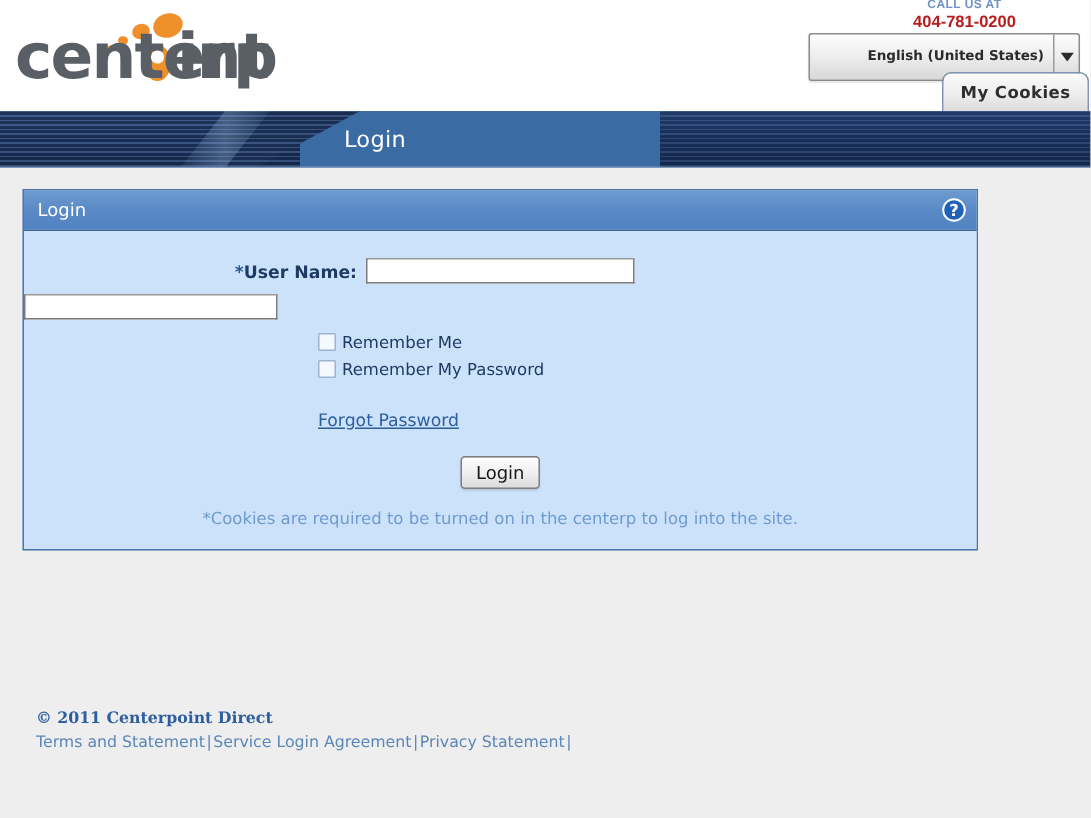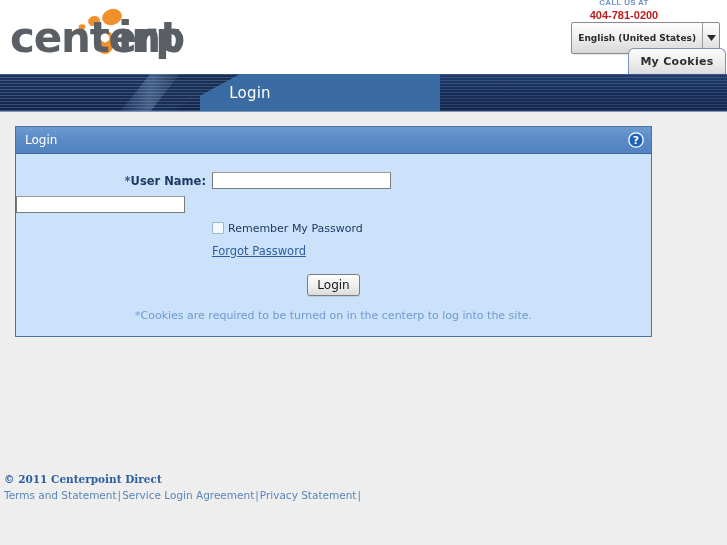"CALL US AT" #contact-block { right: 28px -> 9px }
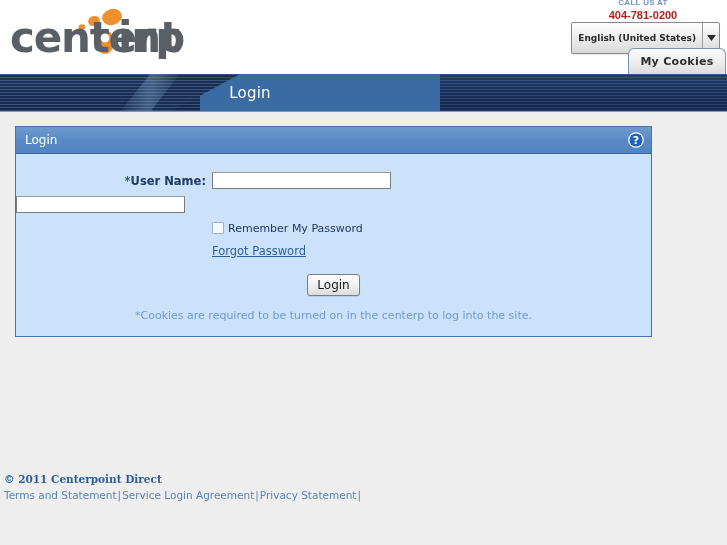"English (United States)" #lang-select { padding-left: none -> 32px }
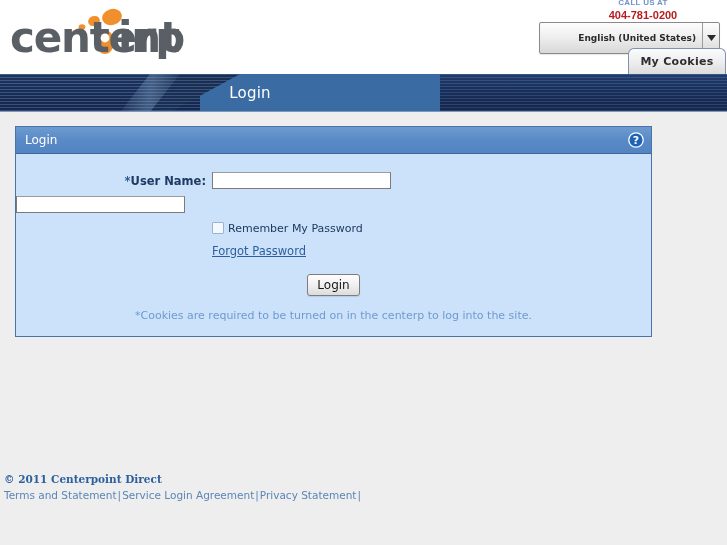"*User Name:" .form-label { width: 196px -> 228px }
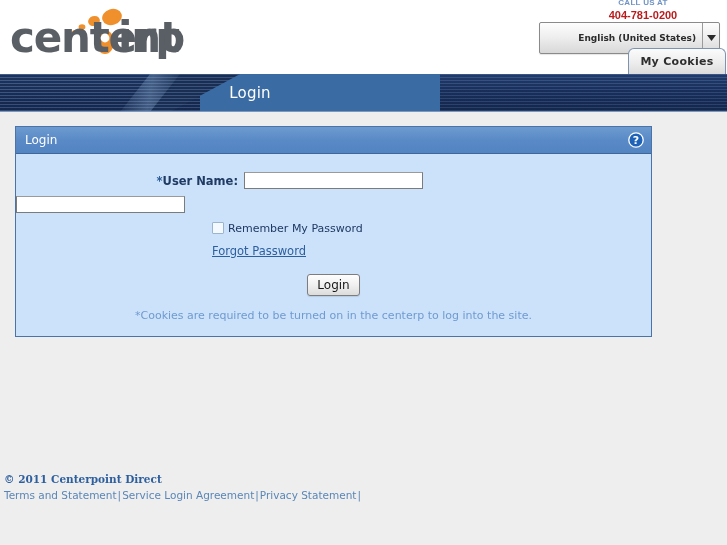"Remember Me" div.check-row { html: none -> <div> <div></div> <span>Remember Me</span> </div> }
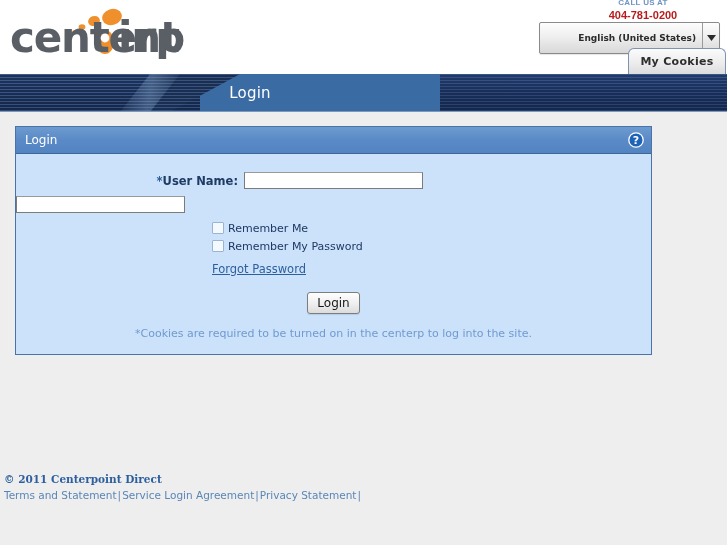"Forgot Password" #forgot-row { margin-top: 5px -> 17px }
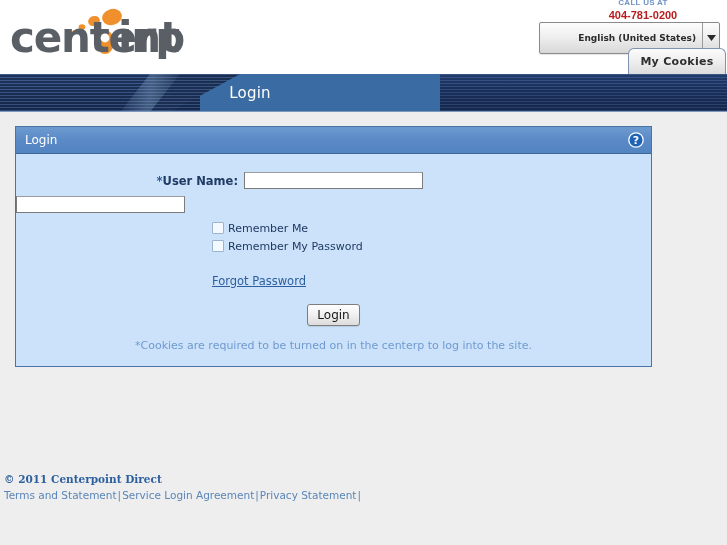"© 2011 Centerpoint Direct" #footer { padding: 0 0 6px 4px -> 0 0 6px 24px }
